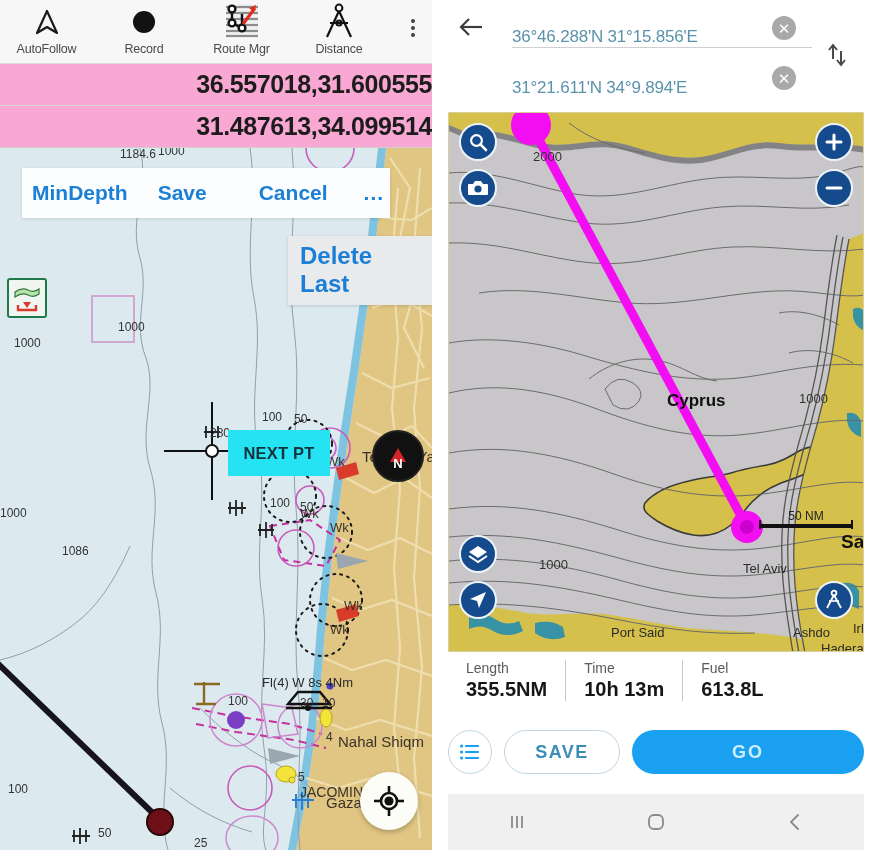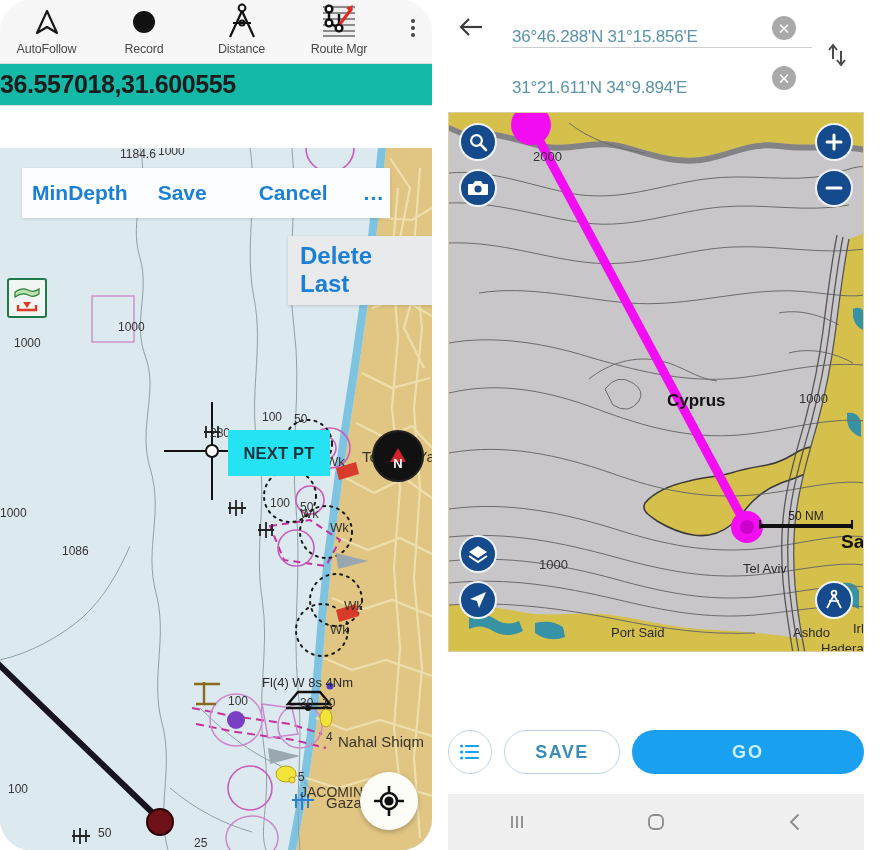"AutoFollow" .left-panel { border-radius: 31px -> none }
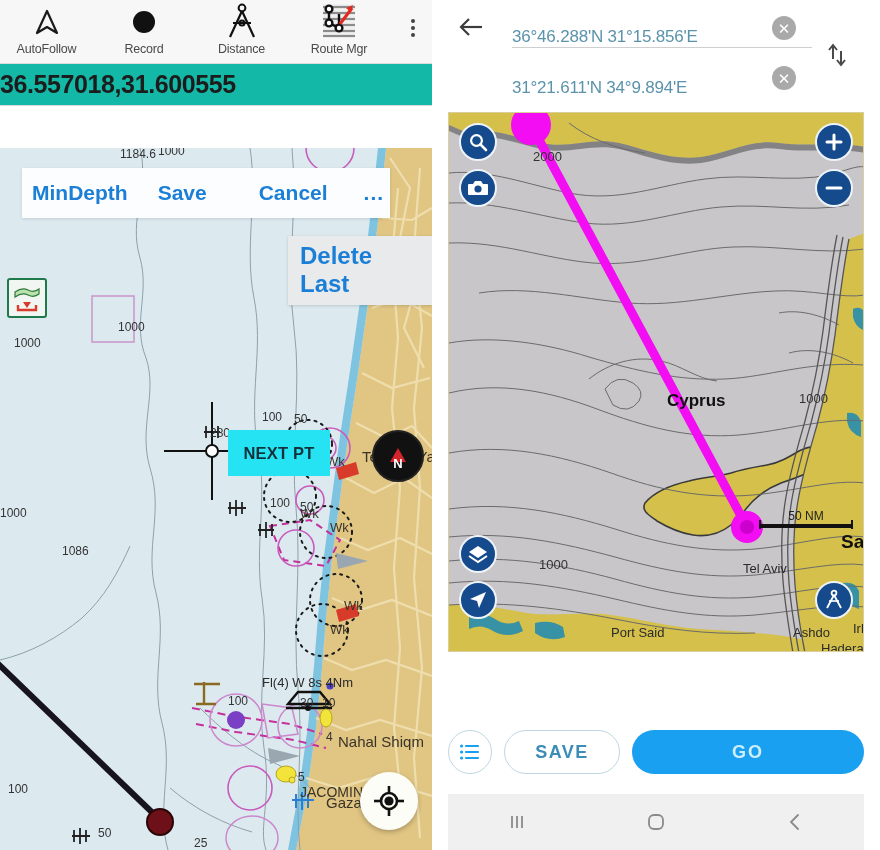"Distance" div.tb-item { order: before "Route Mgr" -> after "Route Mgr" }
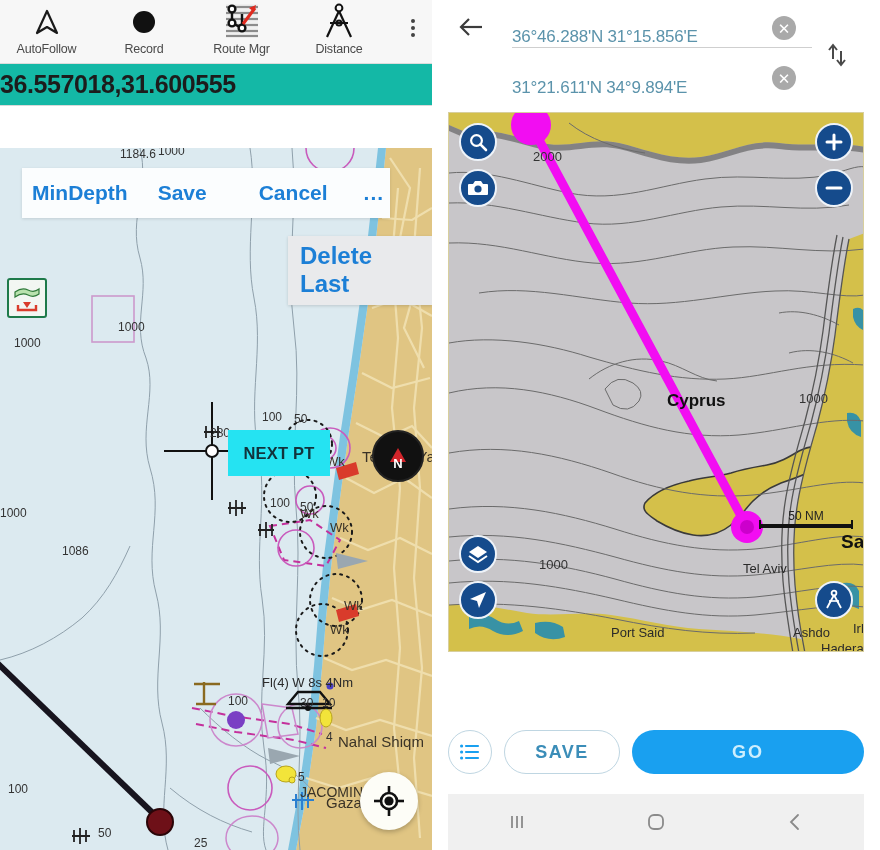"36.557018,31.600555" .coordbar { background: #14b8a6 -> #f9a8d4; justify-content: flex-start -> flex-end }
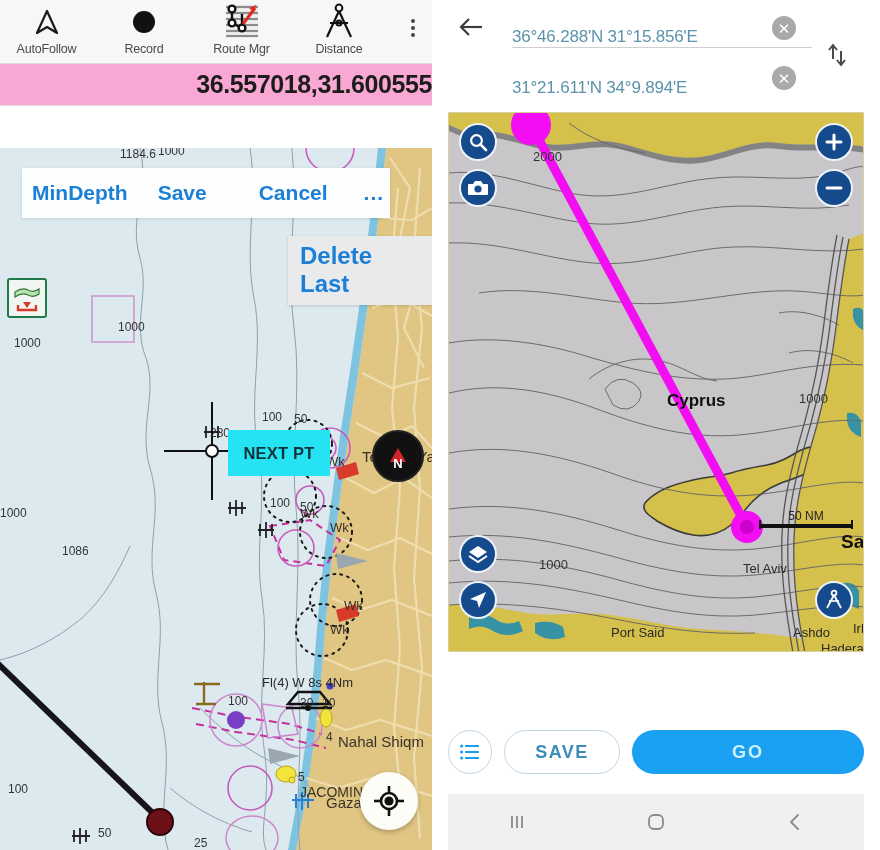"31.487613,34.099514" div.coordbar { html: none -> <div> <span>31.487613,34.099514</span> </div> }
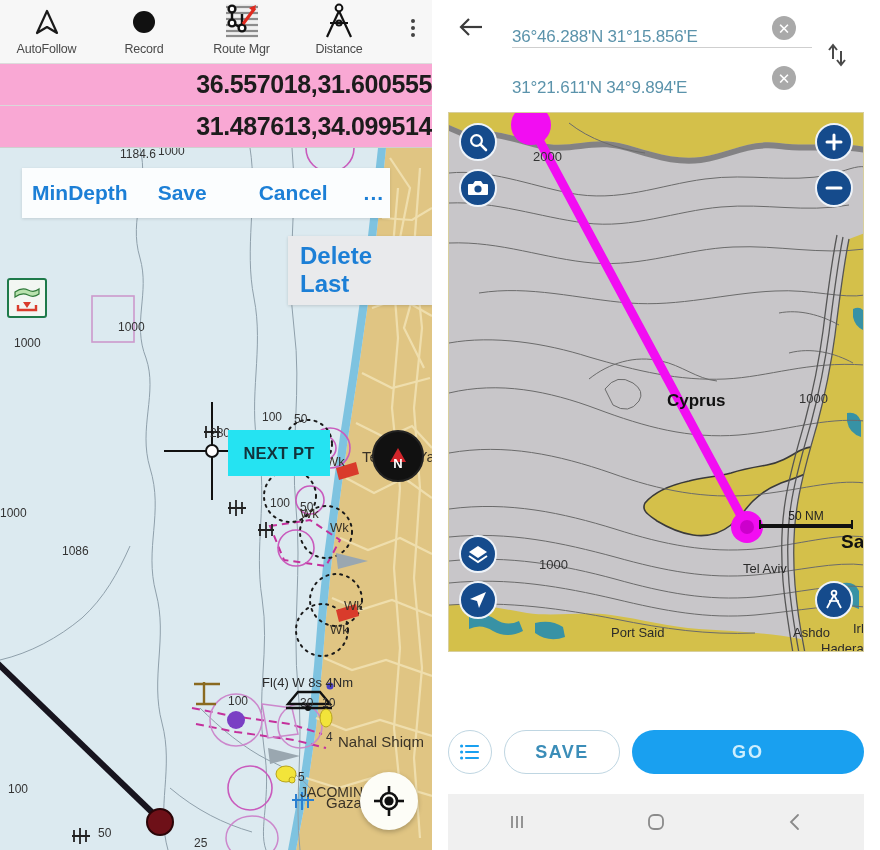"Length" div.stats { html: none -> <div> <div> <div>Length</div> <div>355.5NM</div> </div> <div> <div>Time</div> <div>10h 13m</div> </div> <div> <div>Fuel</div> <div>613.8L</div> </div> </div> }
